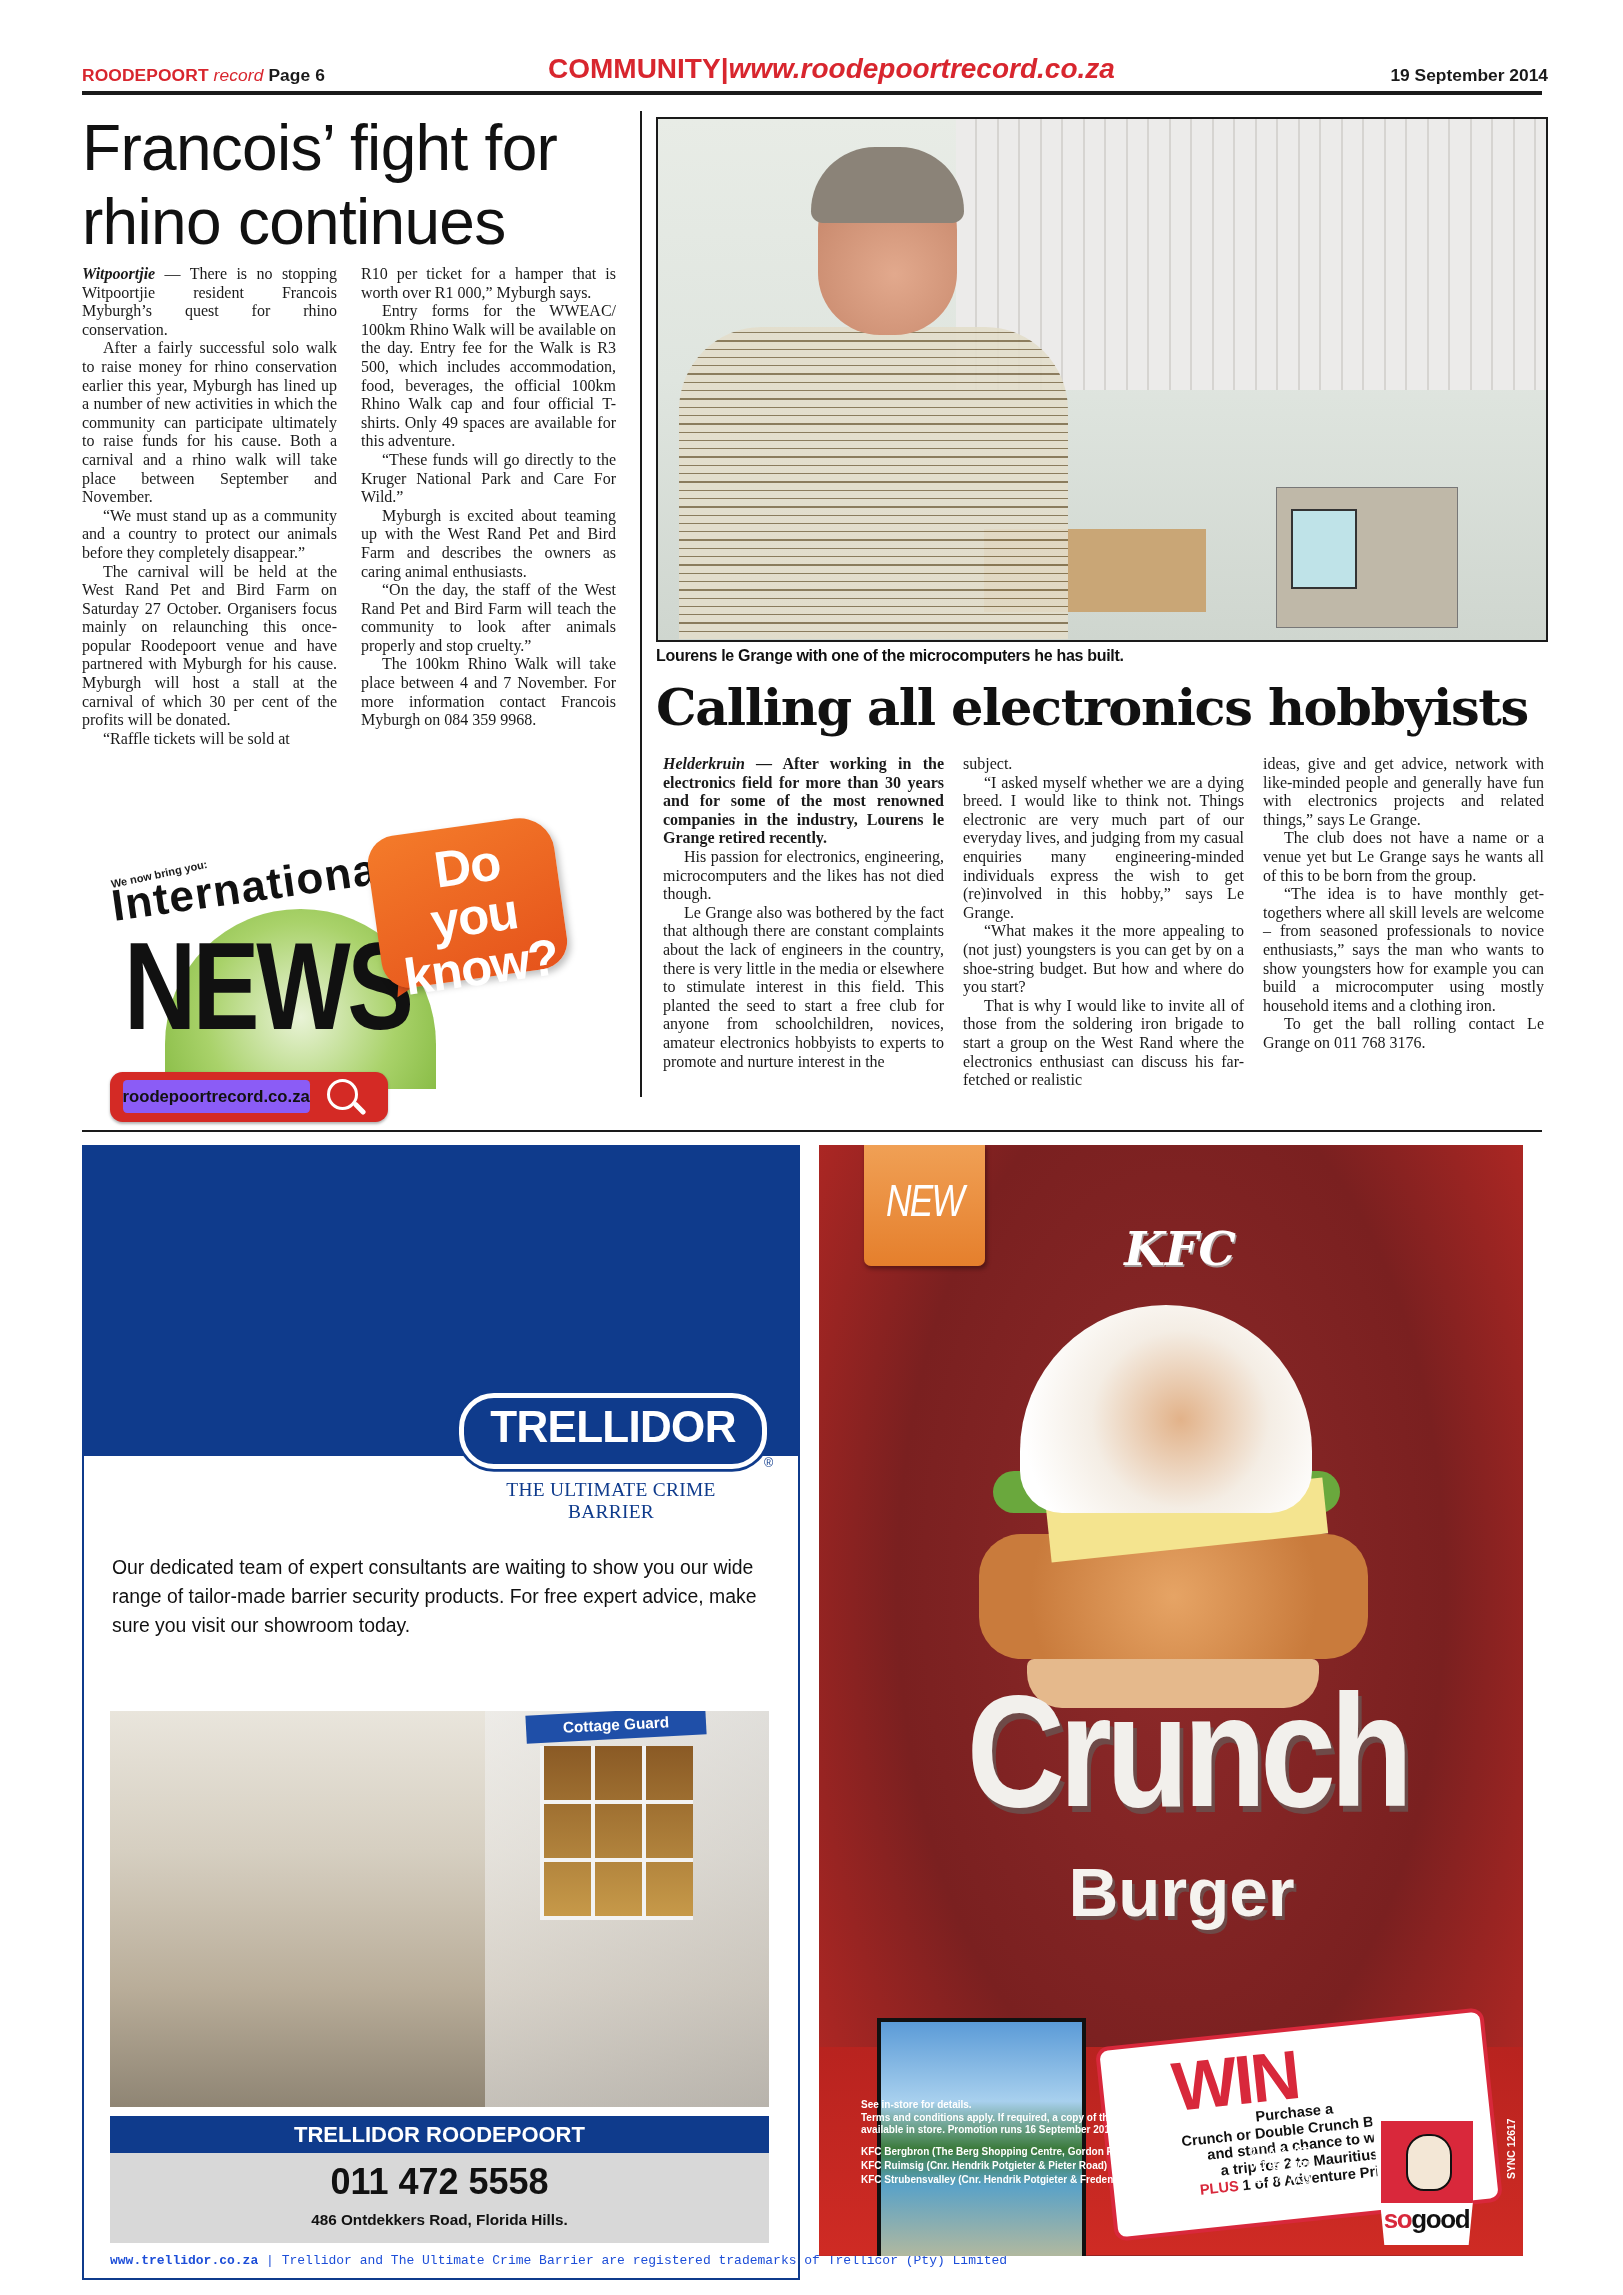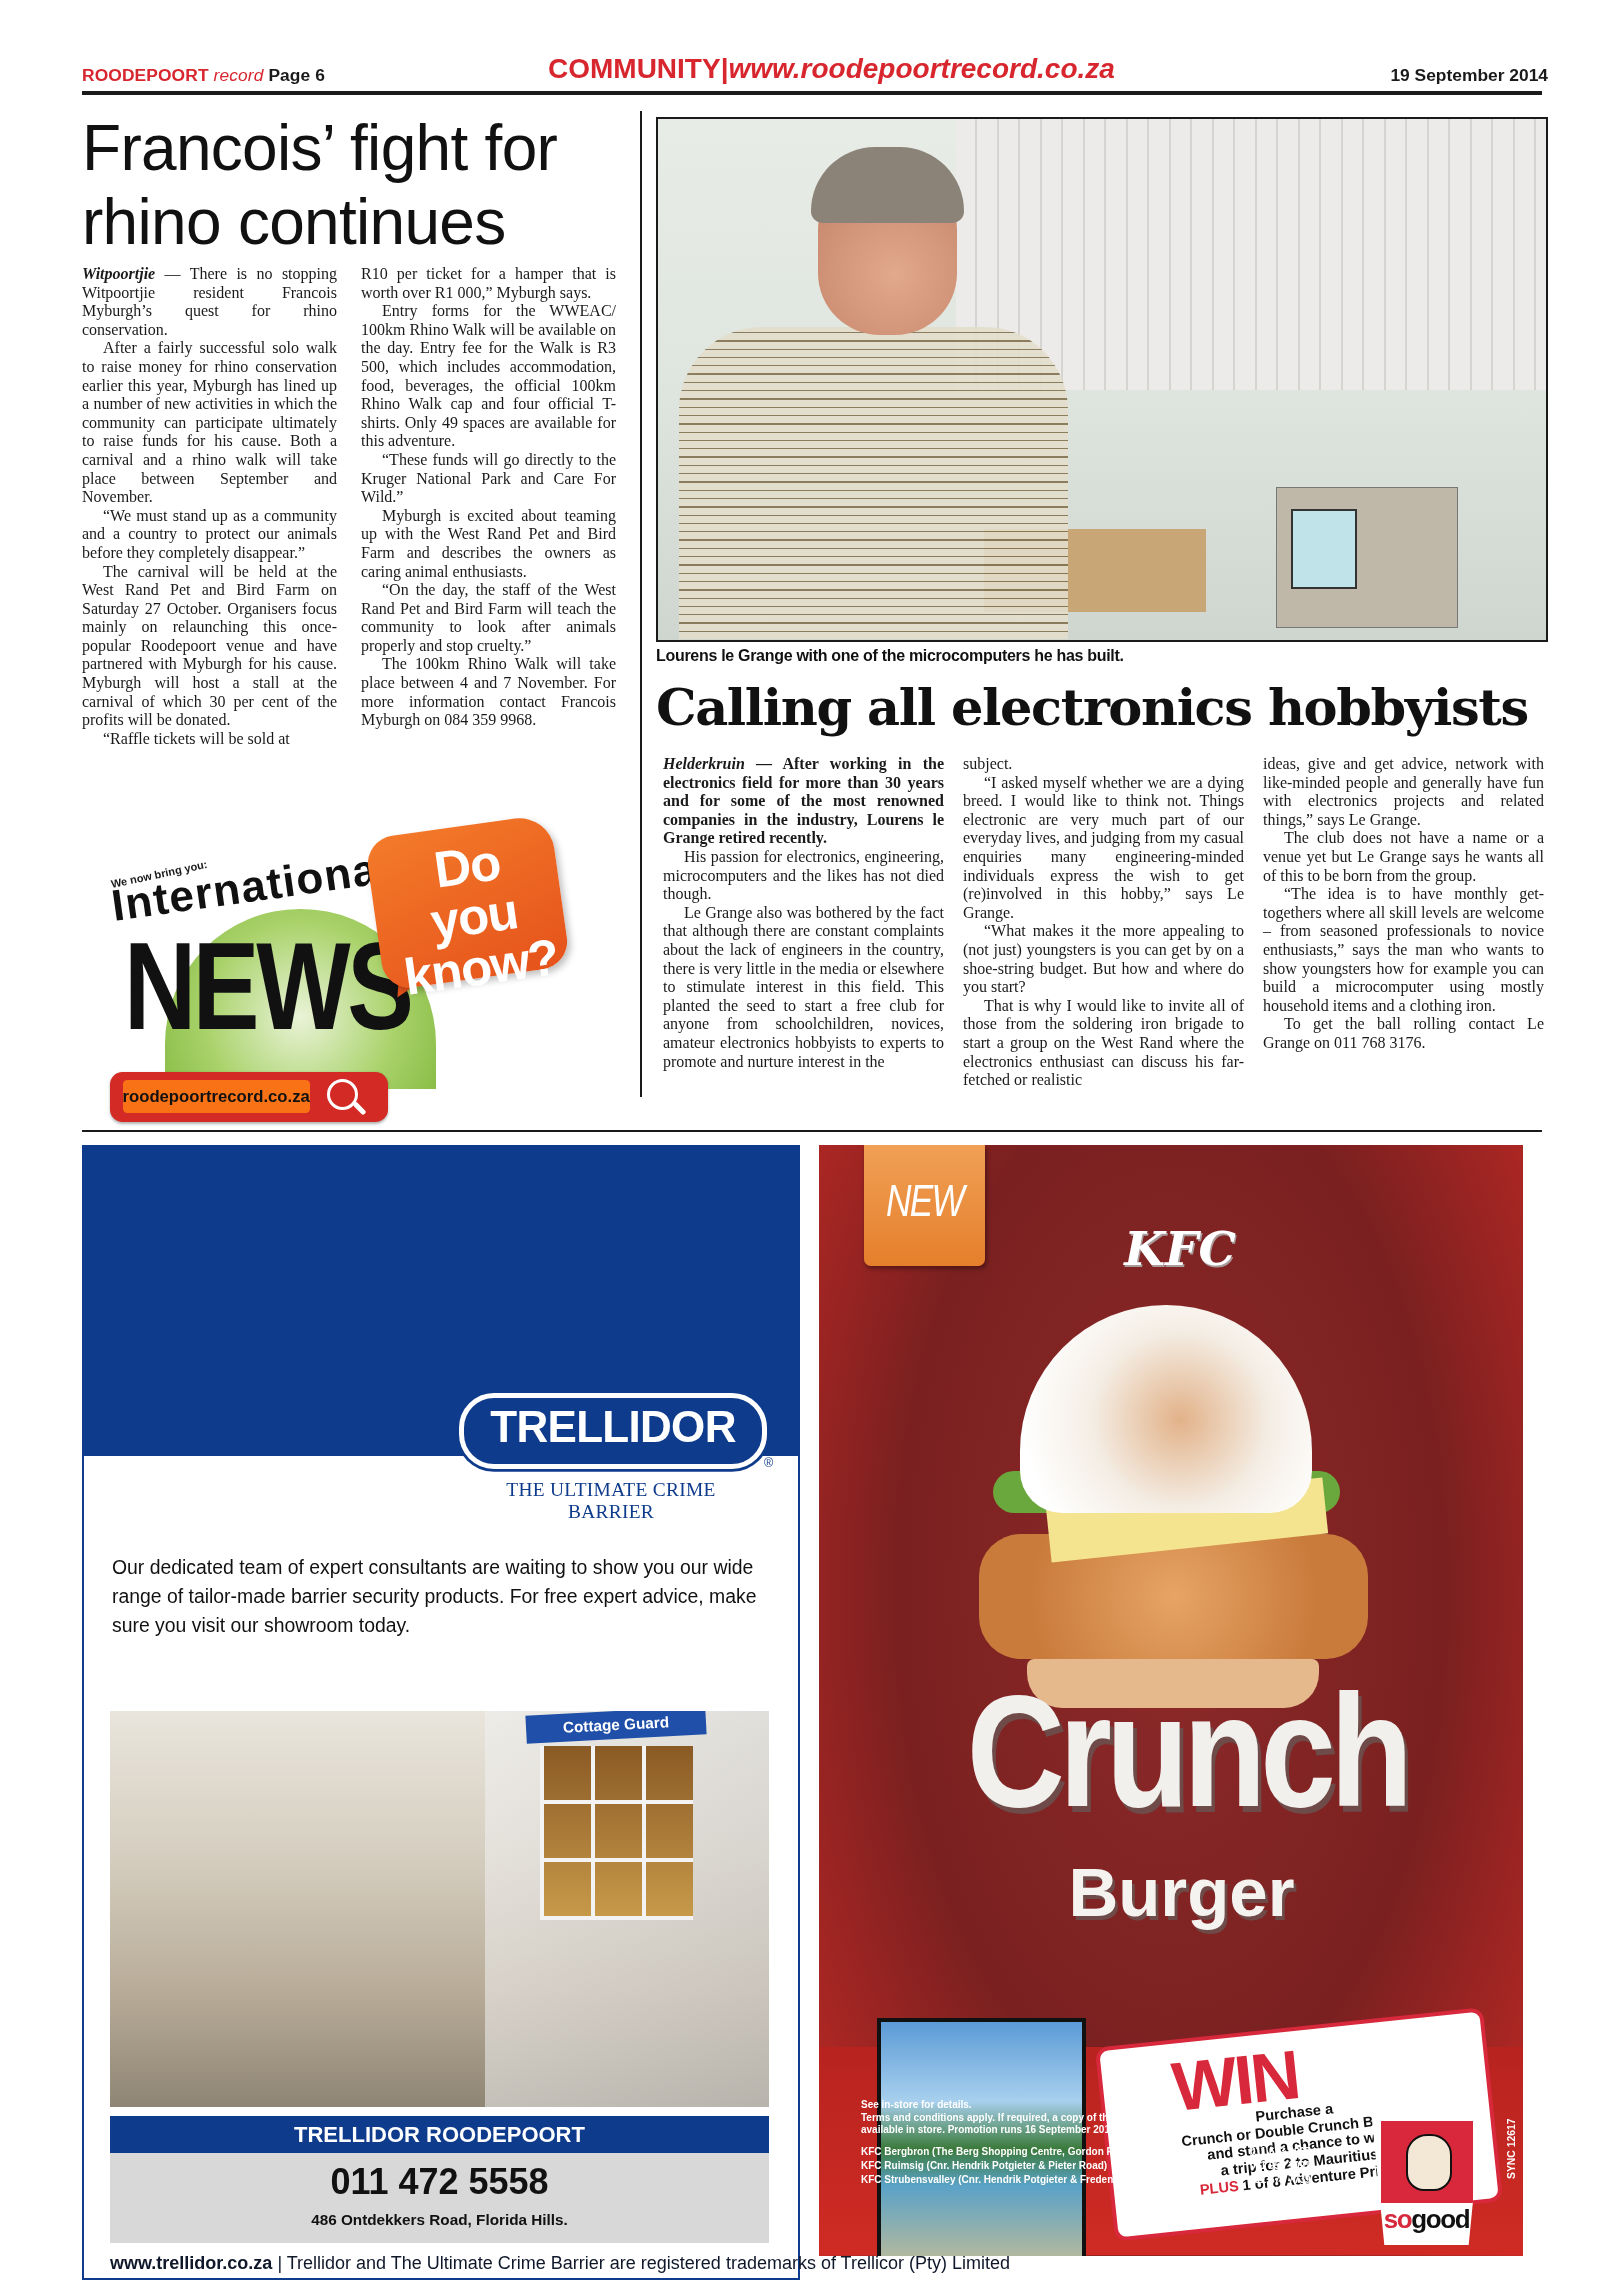"roodepoortrecord.co.za" .promo .search-field { background: #f97316 -> #8b5cf6 }
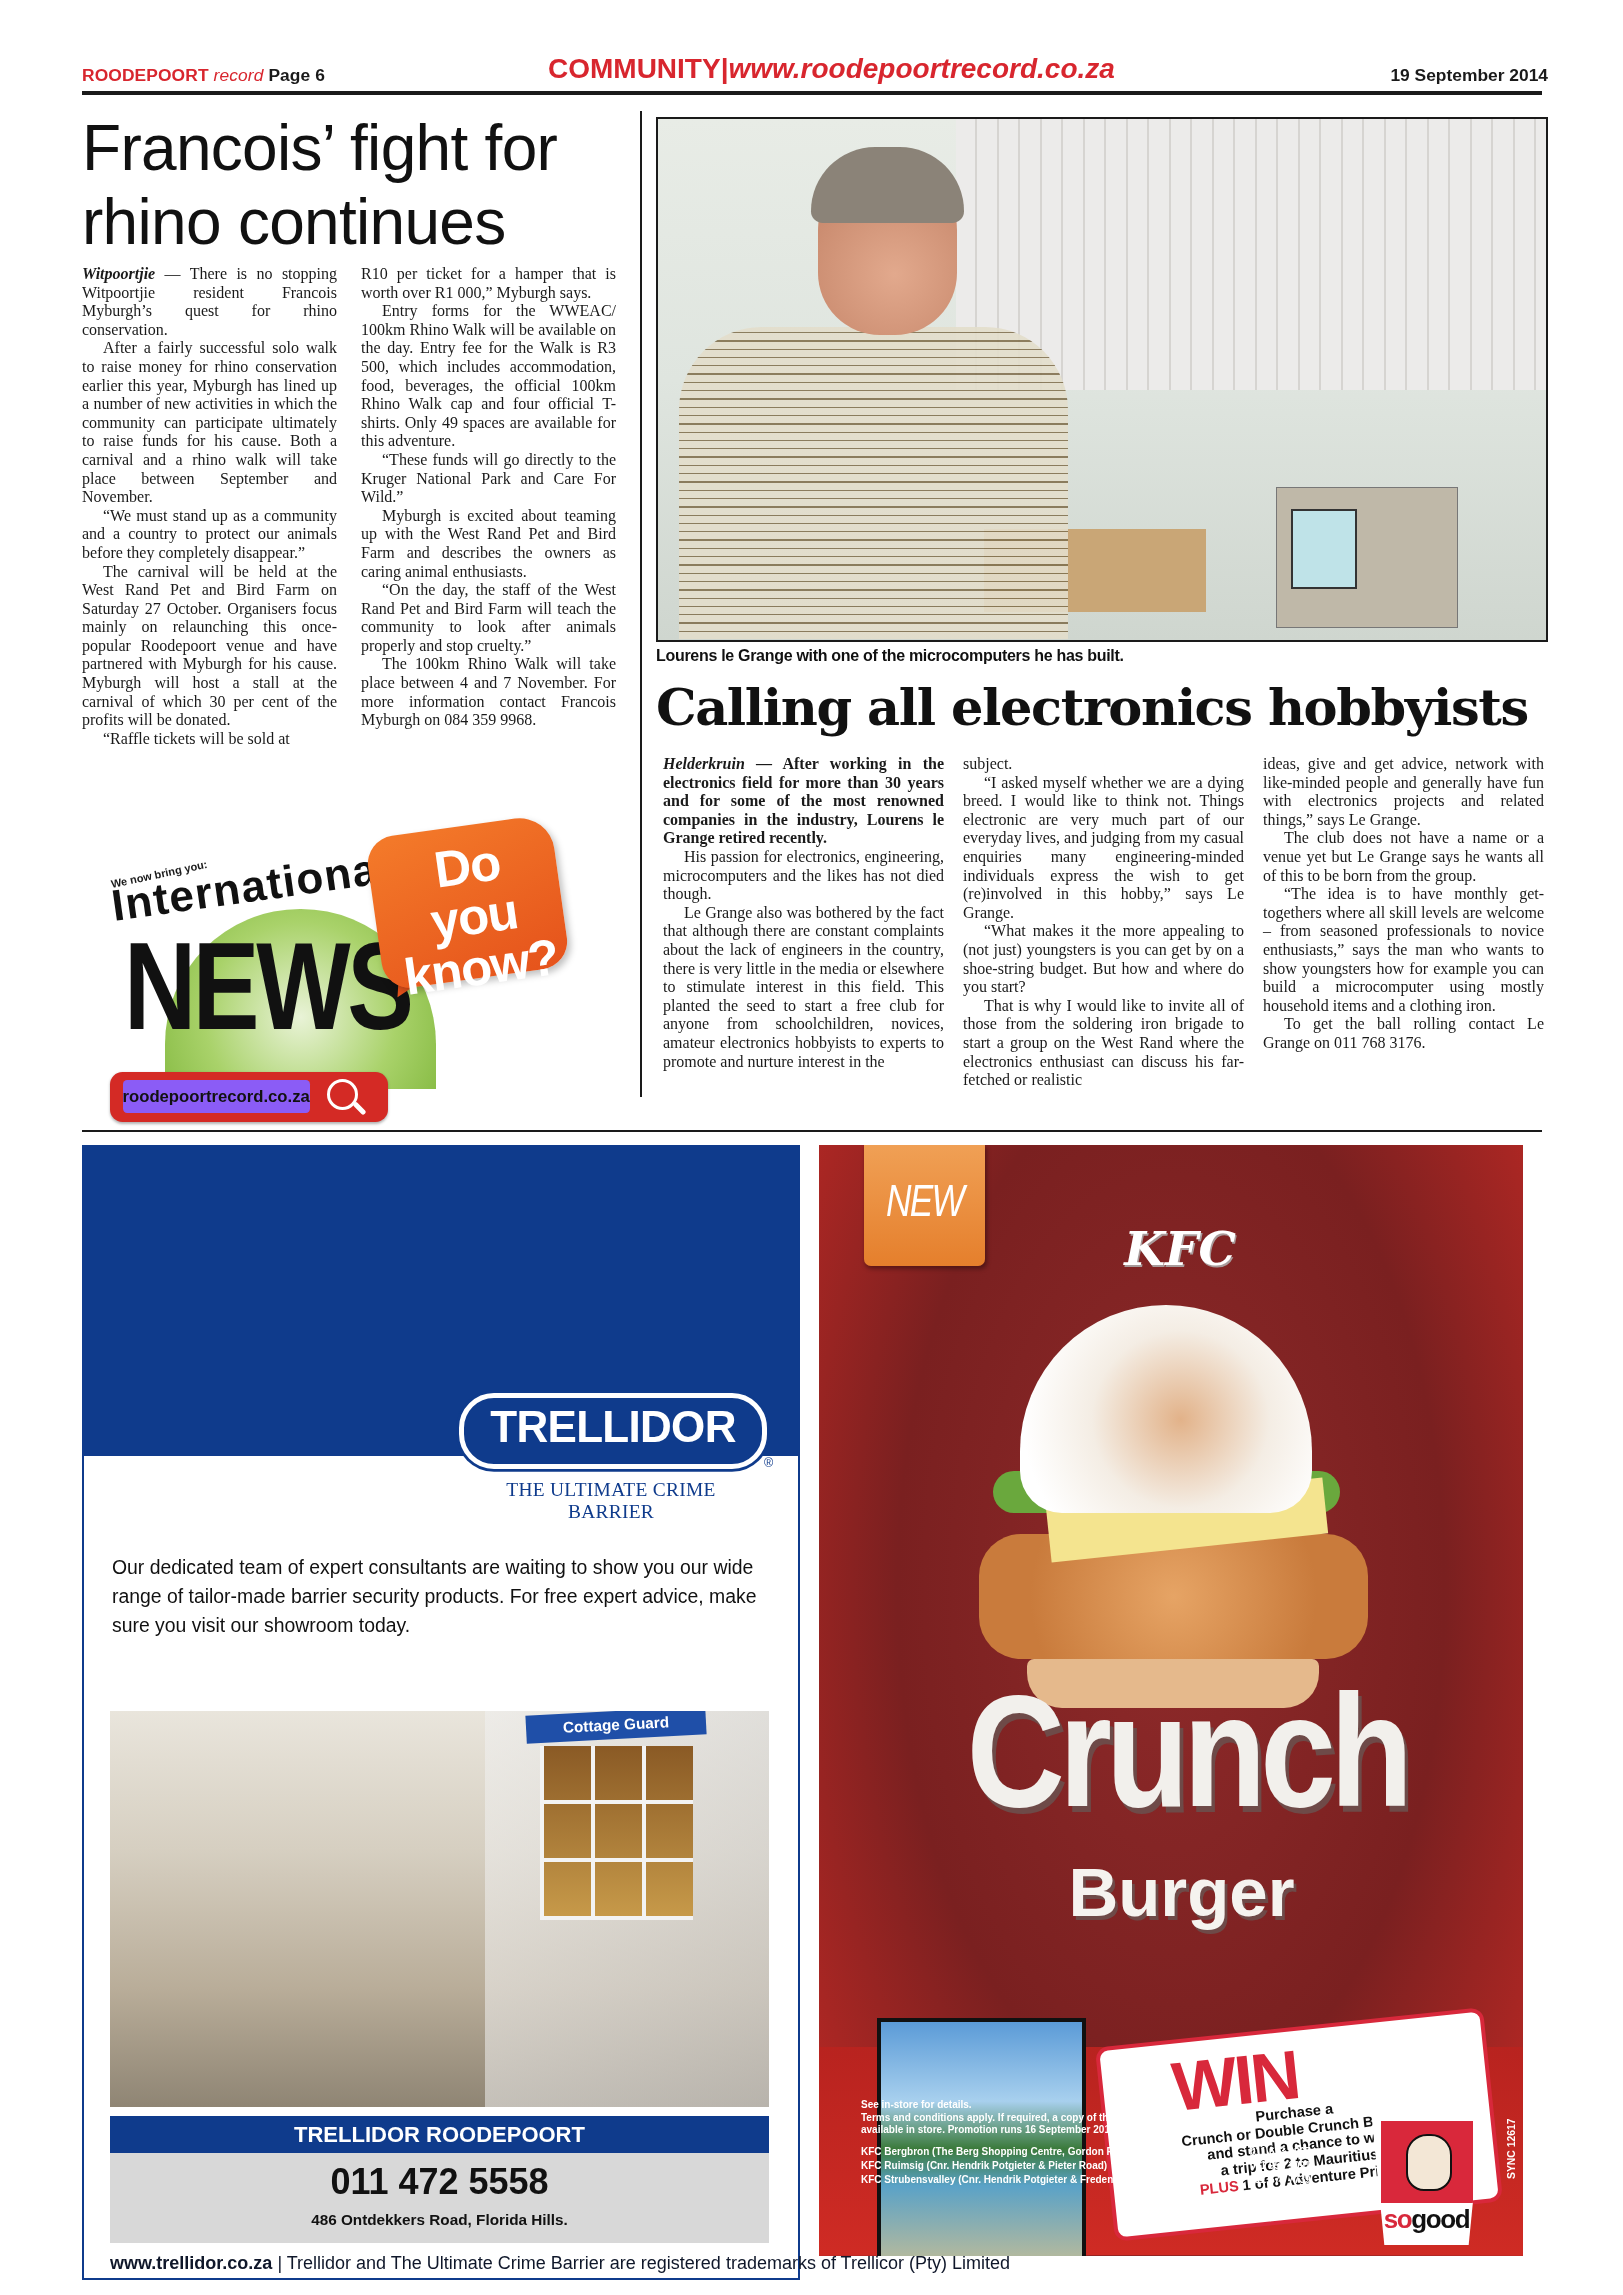"www.trellidor.co.za | Trellidor and The" .tad-footer { color: #0f172a -> #1d4ed8; font-family: Liberation Sans, sans-serif -> Liberation Mono, monospace; font-size: 18px -> 13px }
